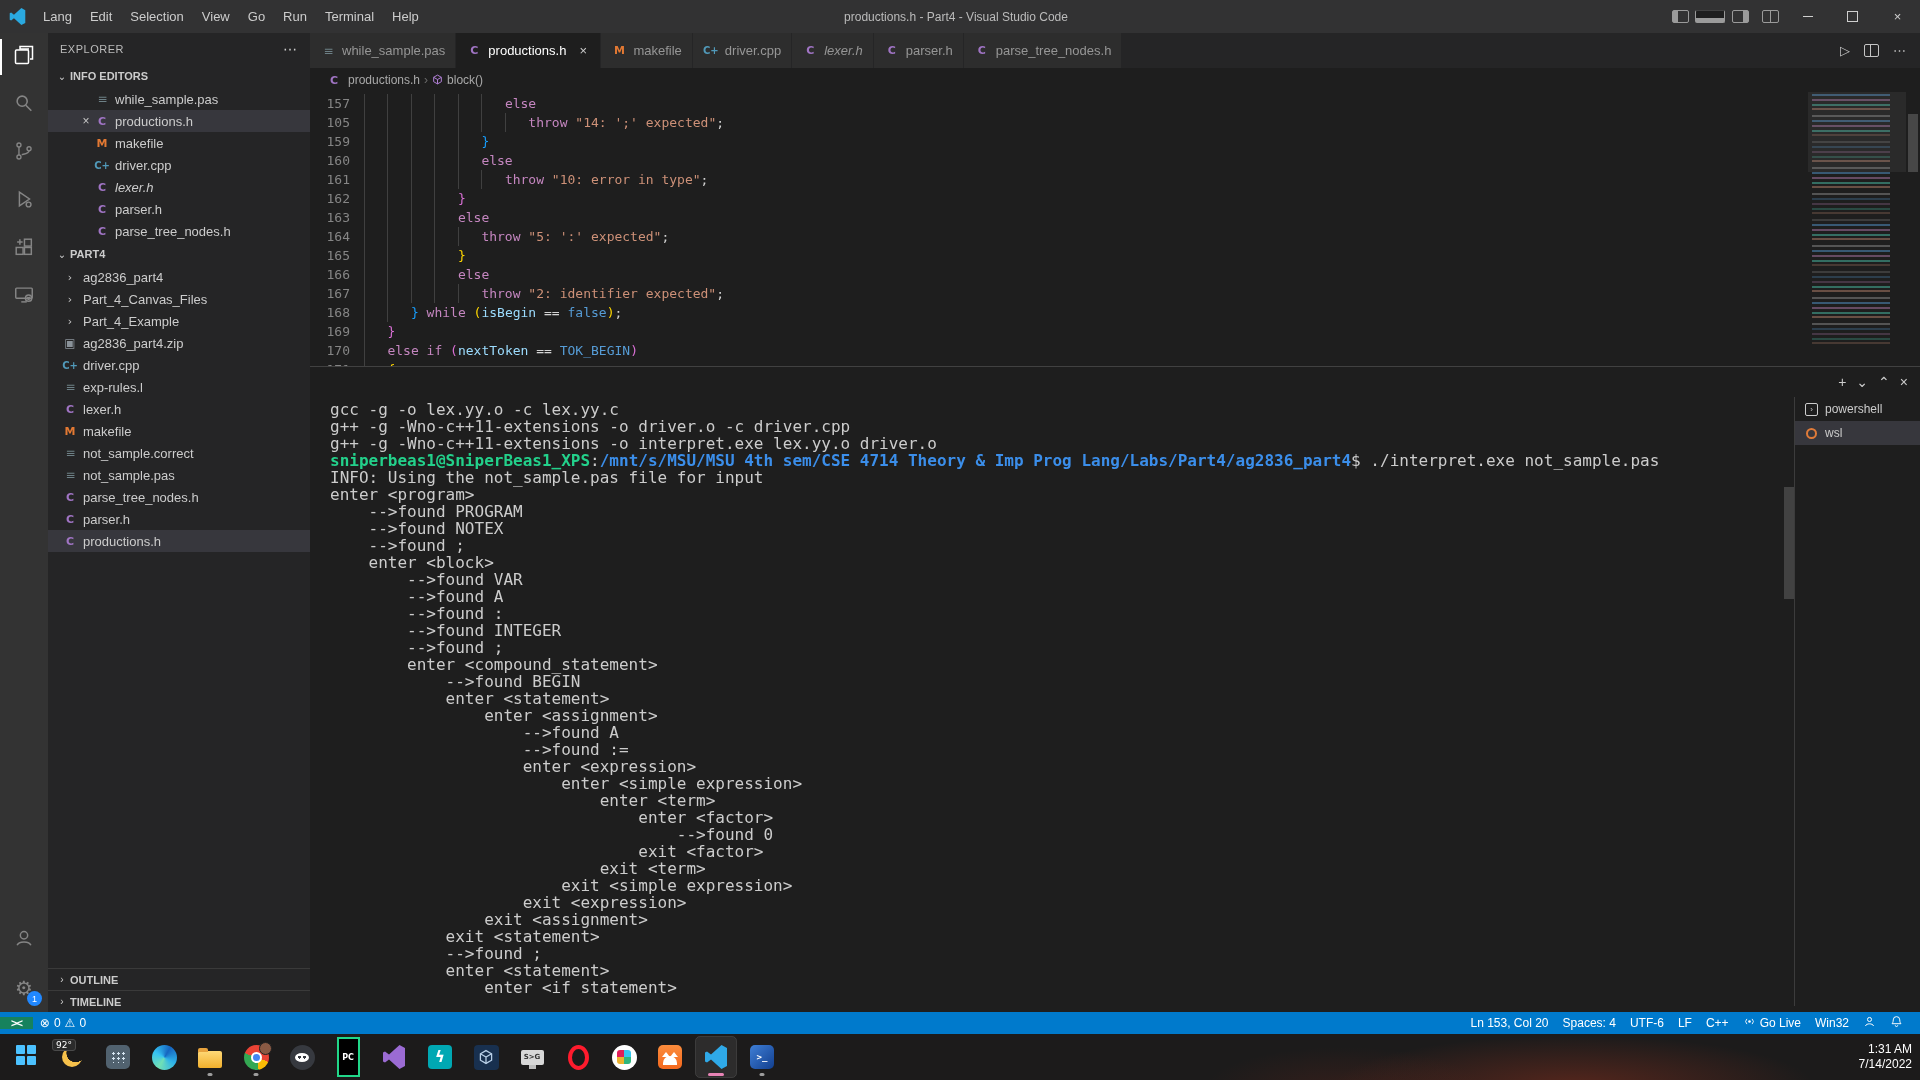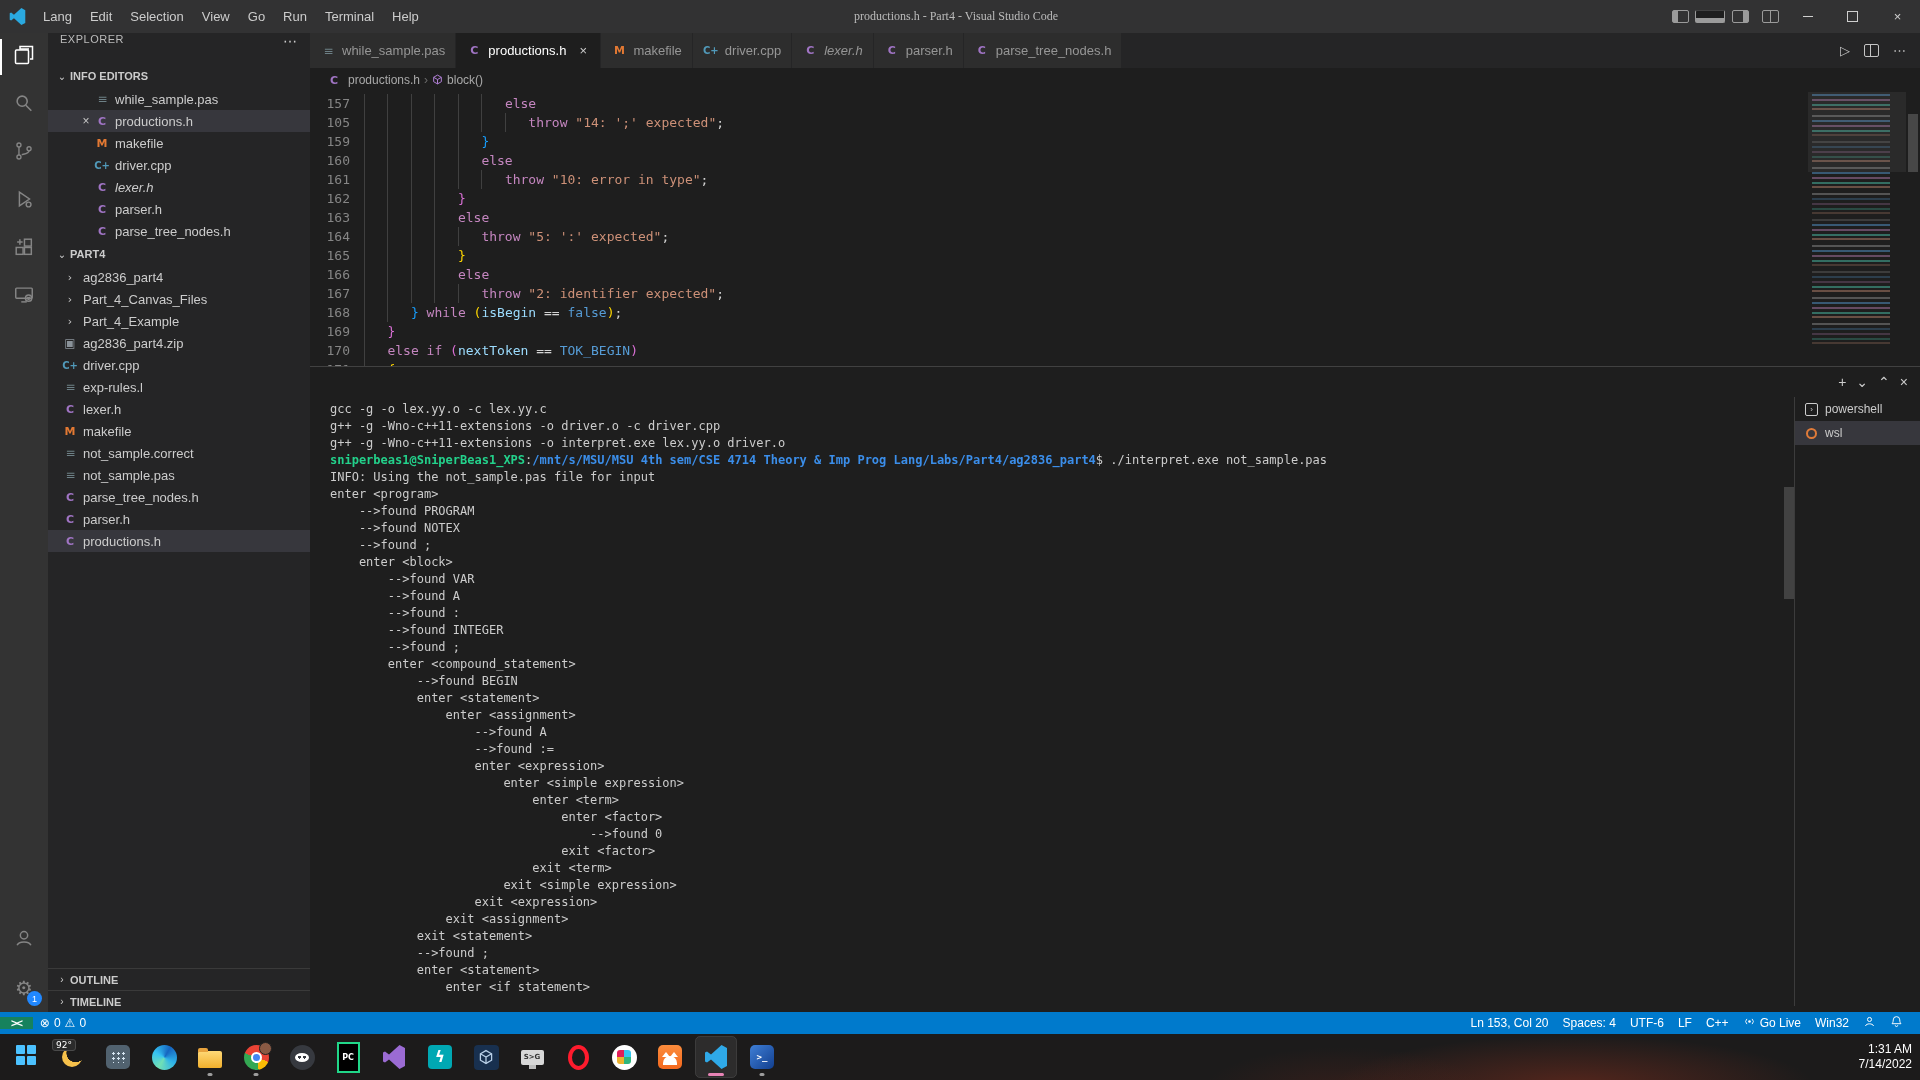"productions.h - Part4 - Visual" .tb-title { font-family: Liberation Serif, serif -> none }
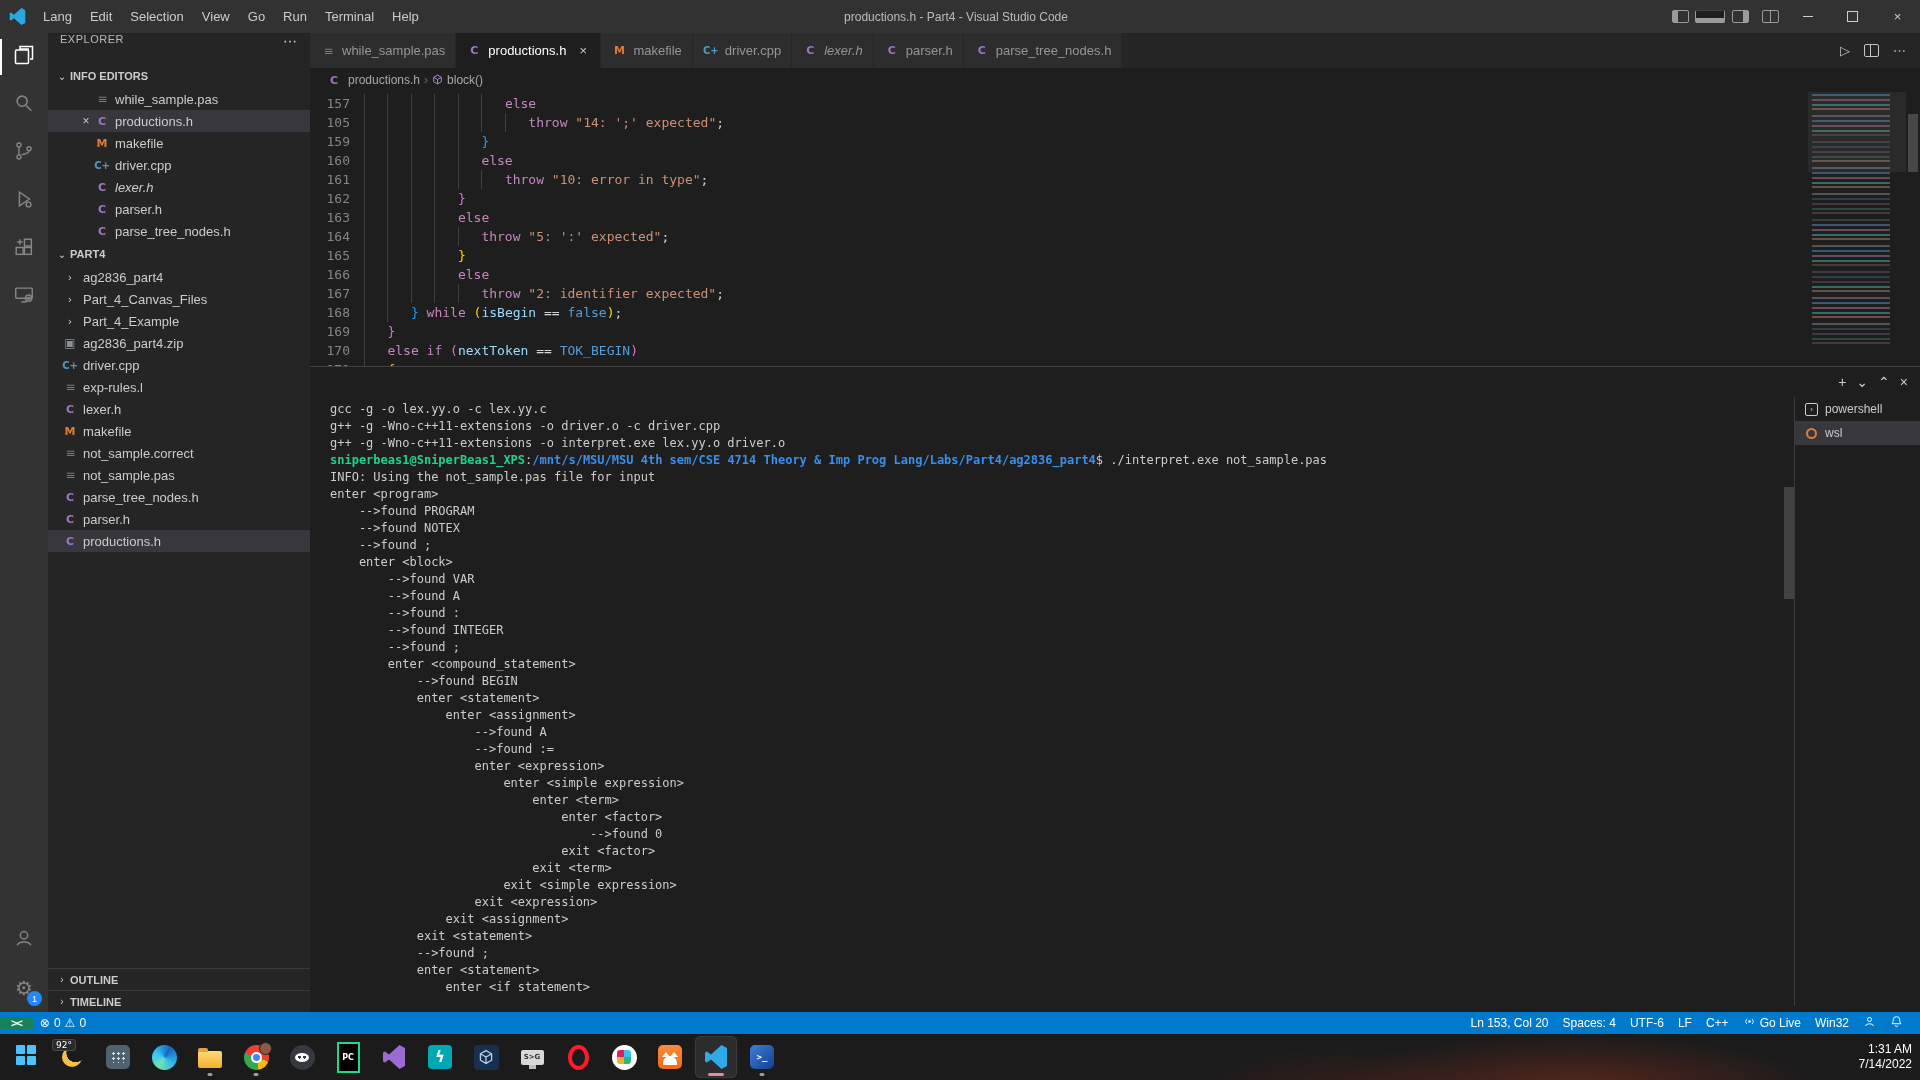"EXPLORER" .sb-header { align-items: none -> center }
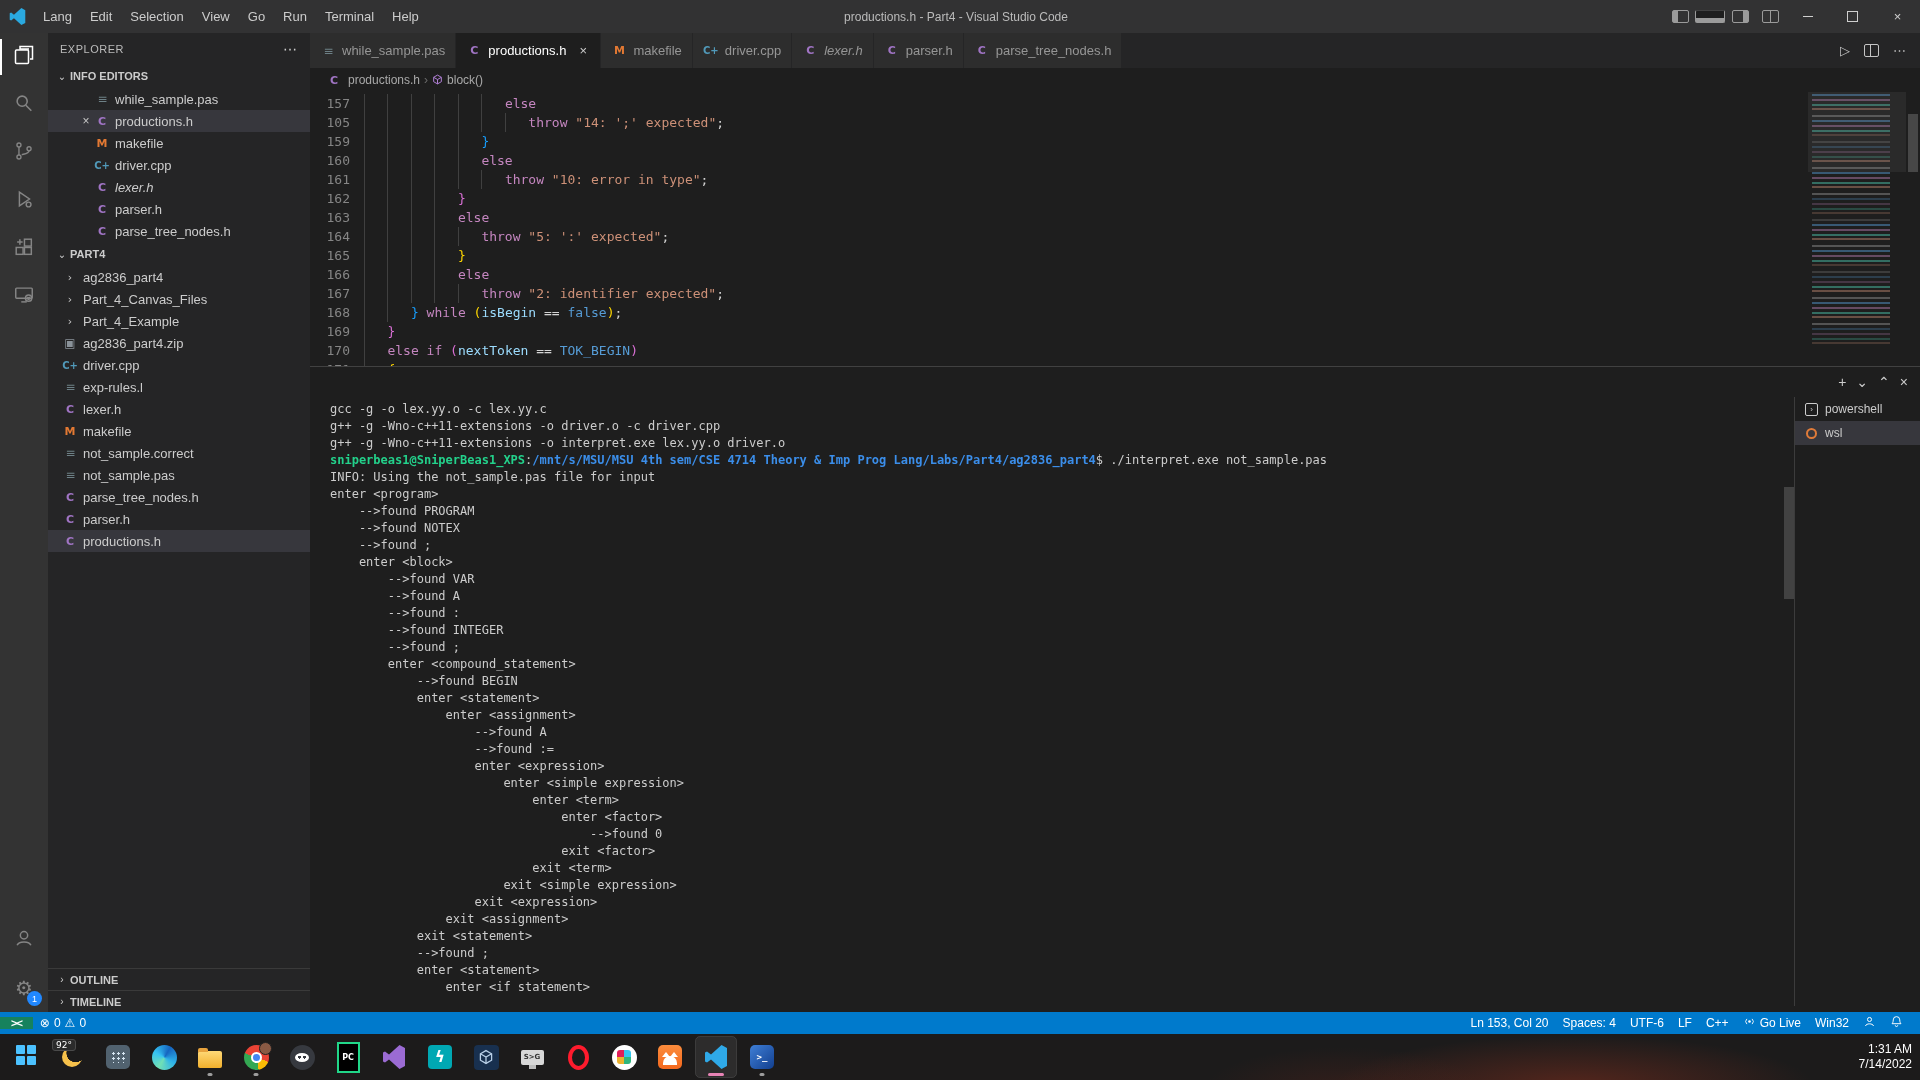"gcc -g -o lex.yy.o -c" .term { font-size: 12px -> 16px }
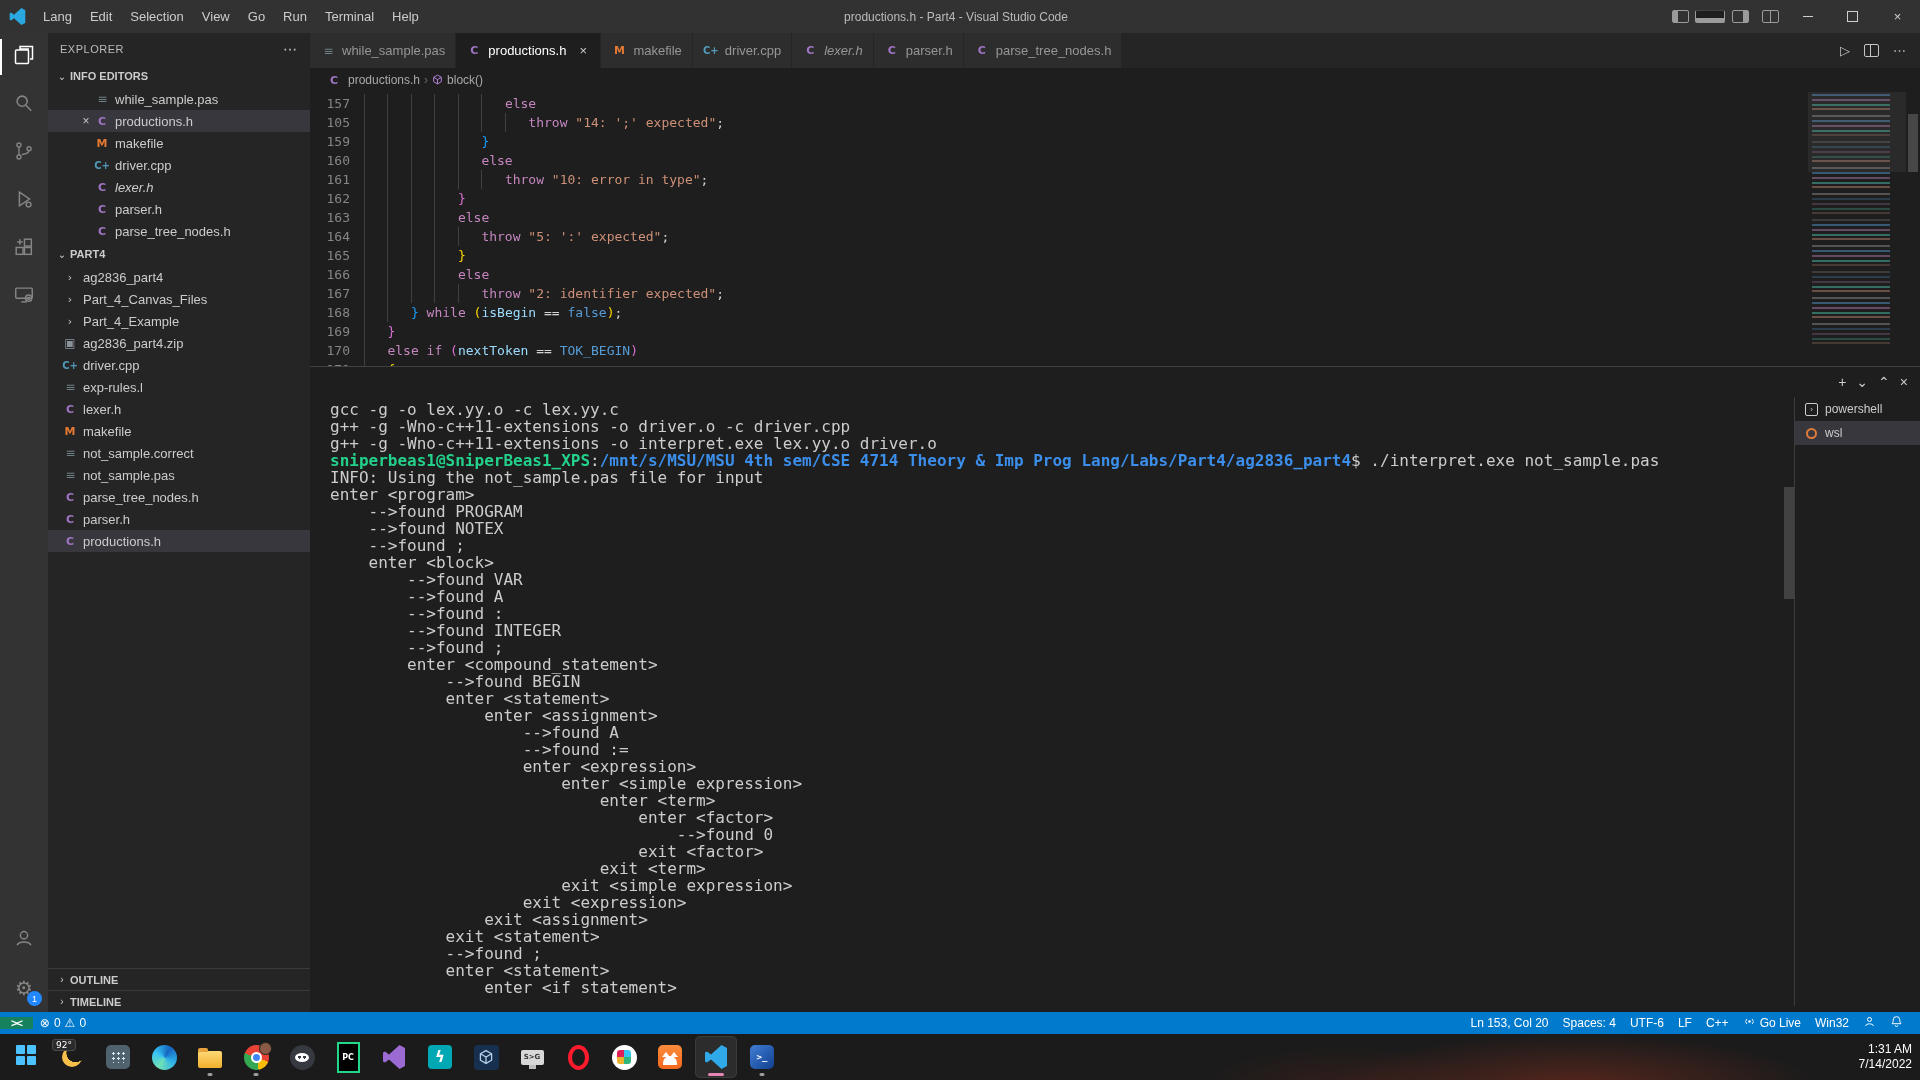"PC" .ic-pycharm { height: 31px -> 40px }
